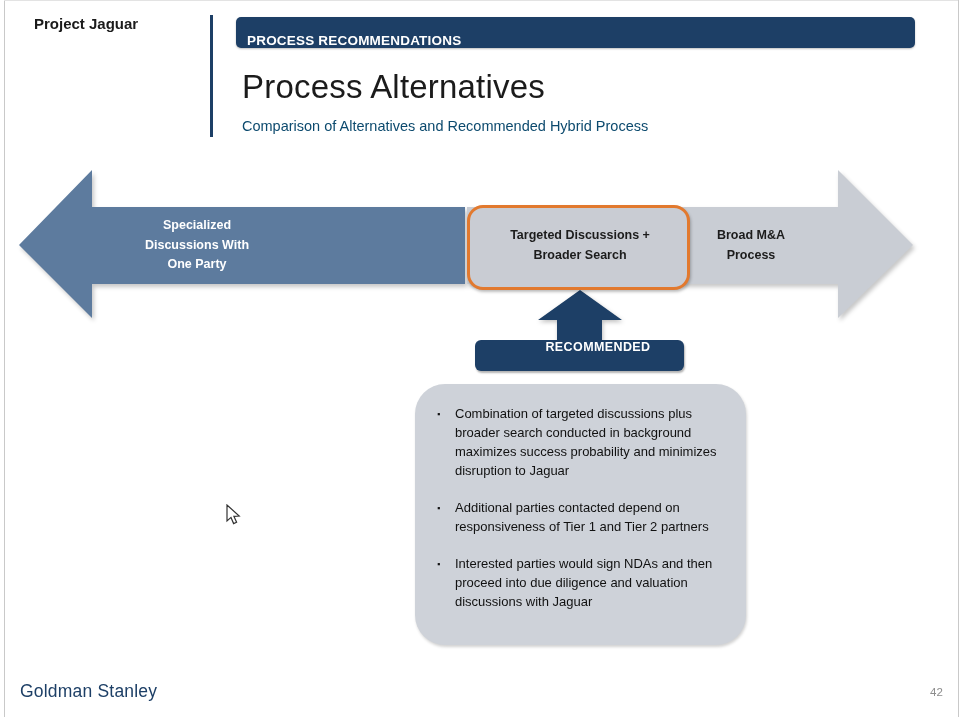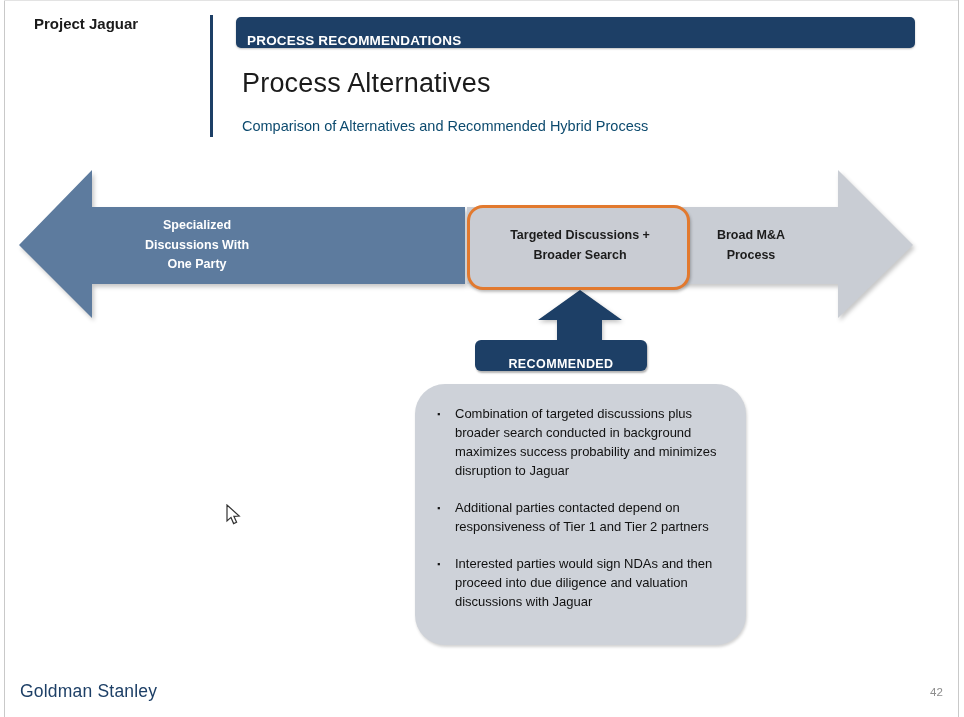"Process Alternatives" .slide-title { font-size: 27px -> 33px }
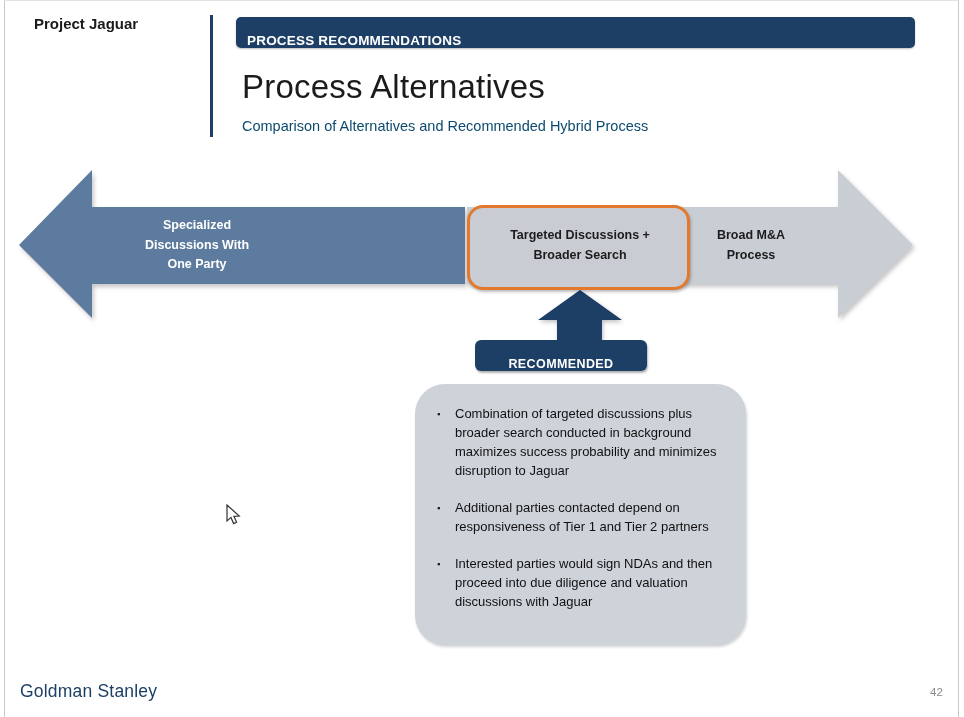"RECOMMENDED" .recommended-box { align-items: flex-end -> flex-start; padding-left: none -> 37px }
